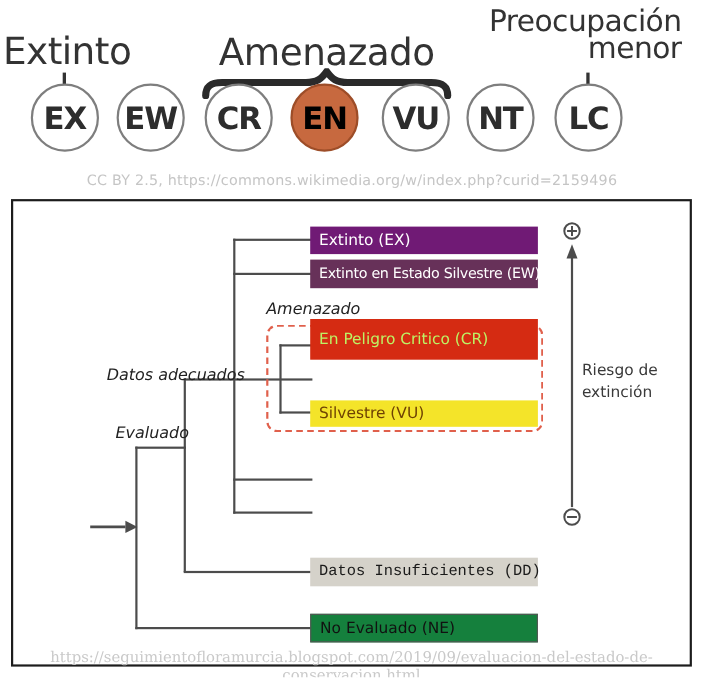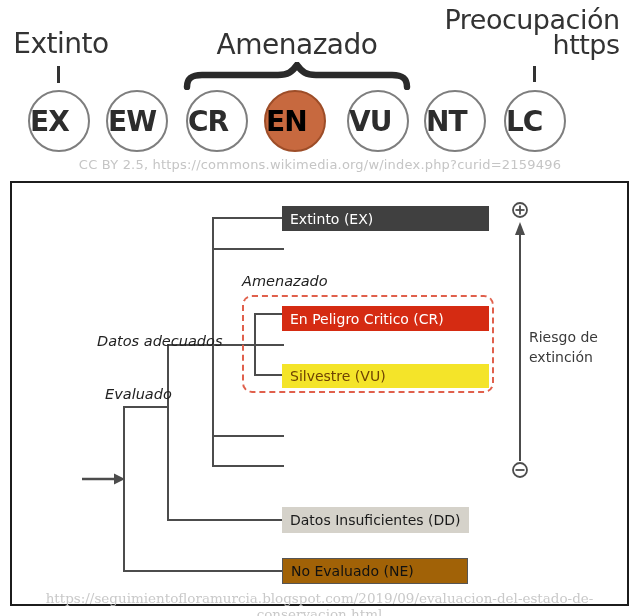"Extinto" .big-label { font-size: 28px -> 34px }
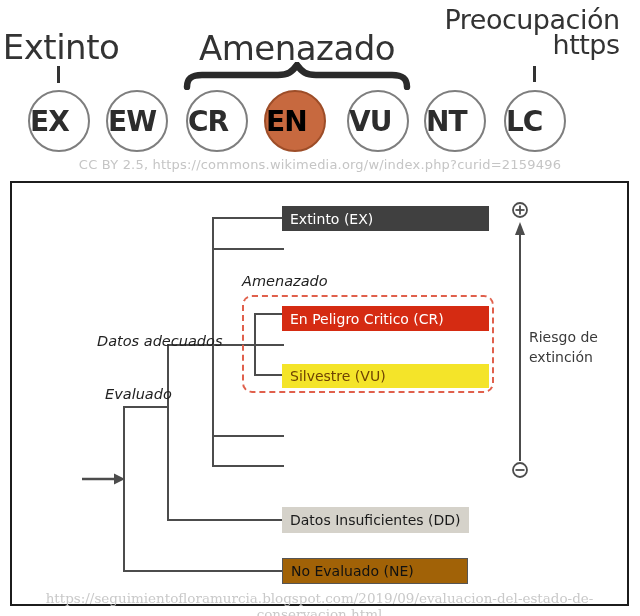"https" div { text: https -> menor }
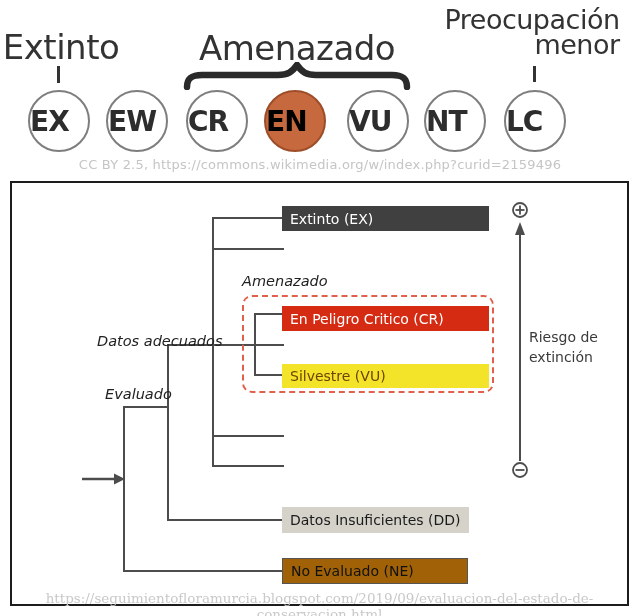"EX" .circ { justify-content: none -> center; top: 90px -> 76px }
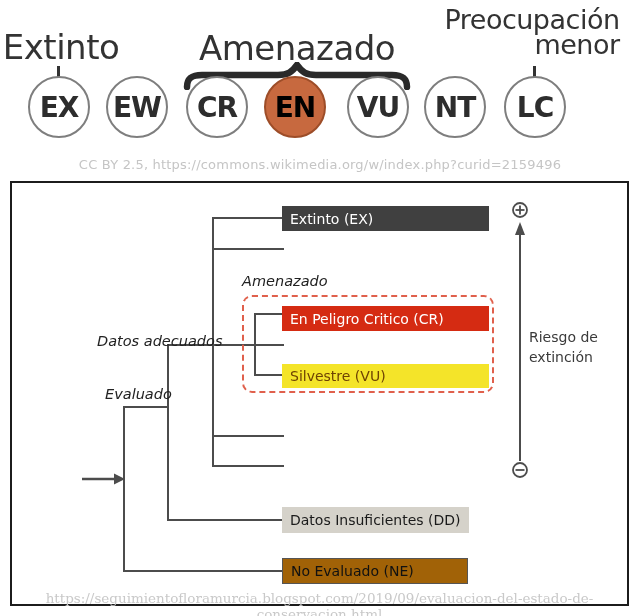"Extinto (EX)" div.cbox { background: #404040 -> #701a75 }
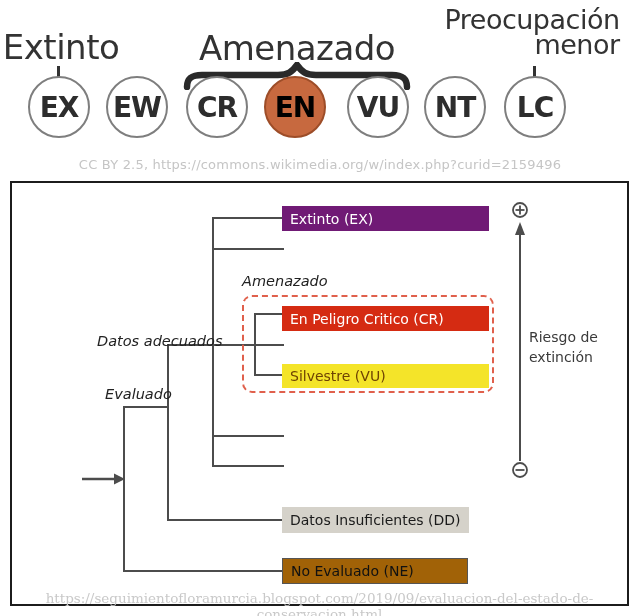"Extinto en Estado Silvestre (EW)" div.cbox { html: none -> <div>Extinto en Estado Silvestre (EW)</div> }
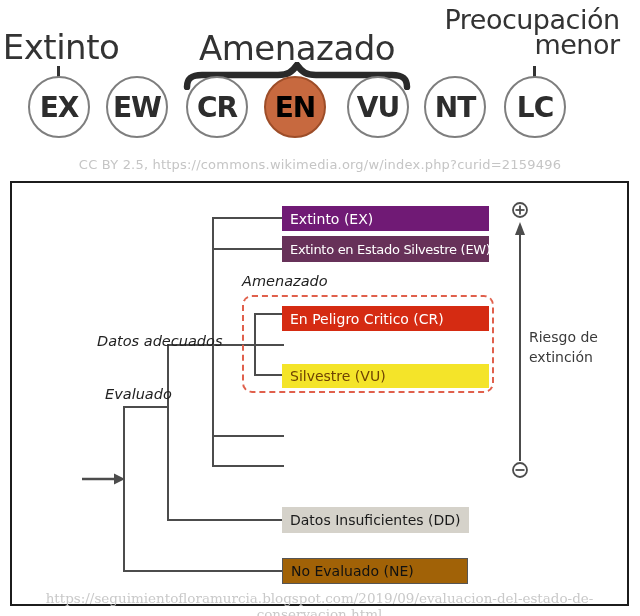"En Peligro Critico (CR)" div.cbox { color: #ffffff -> #bef264; height: 25px -> 37px; top: 123px -> 107px }
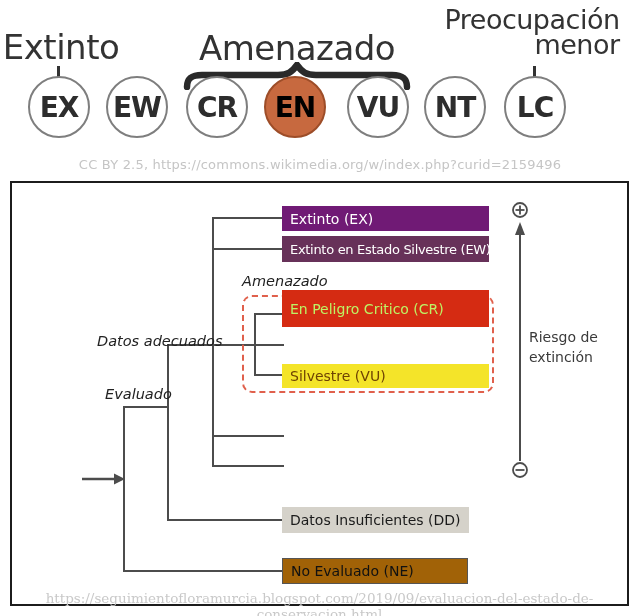"Datos Insuficientes (DD)" div.cbox { font-family: none -> Liberation Mono, monospace; width: 187px -> 207px }
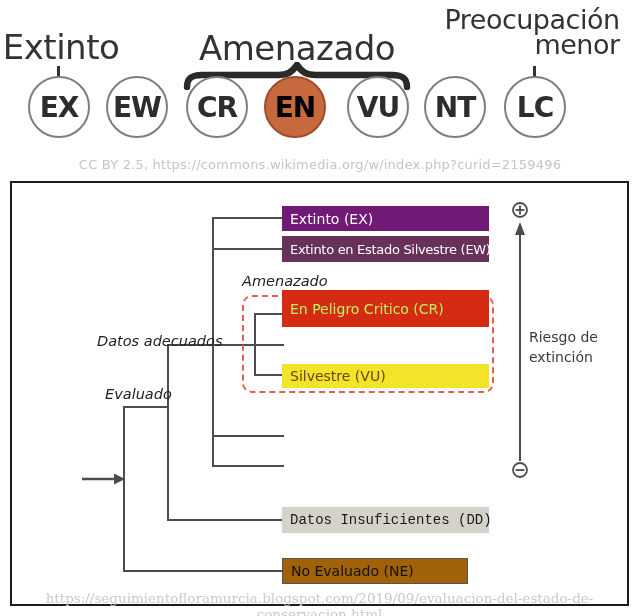"No Evaluado (NE)" div.cbox { background: #a16207 -> #15803d; width: 186px -> 207px }
